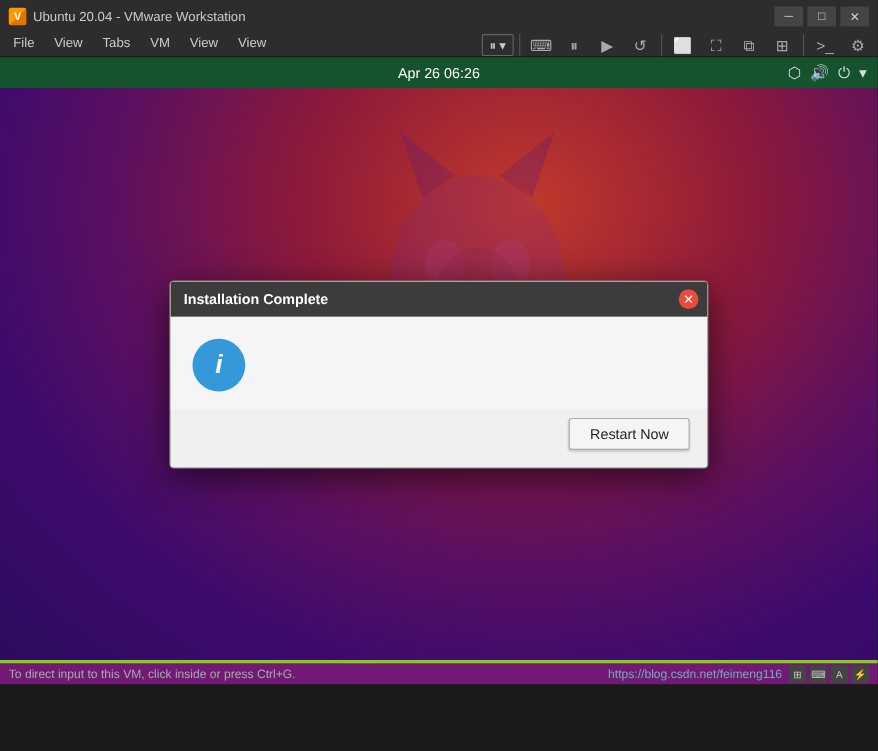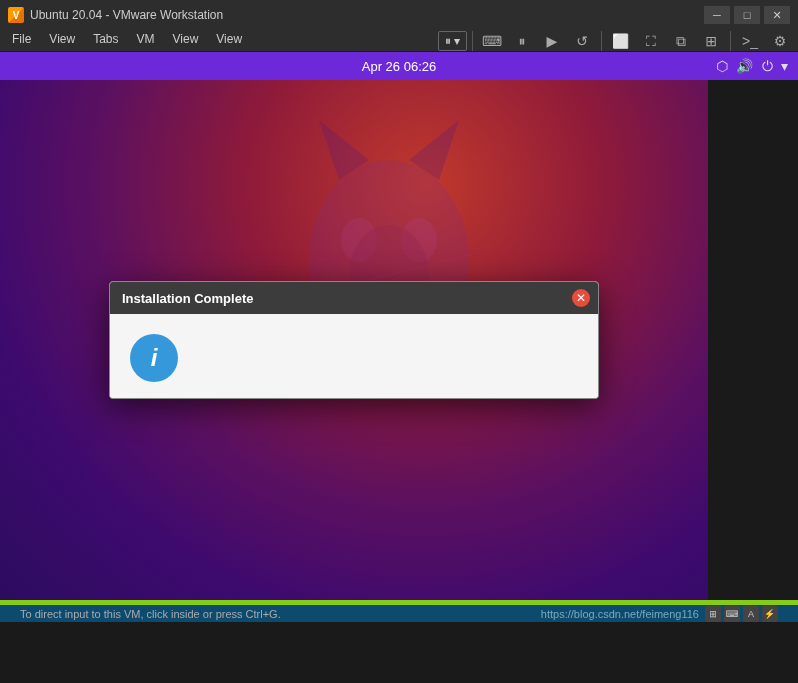"Apr 26 06:26" .ubuntu-topbar { background: #6d28d9 -> #14532d }
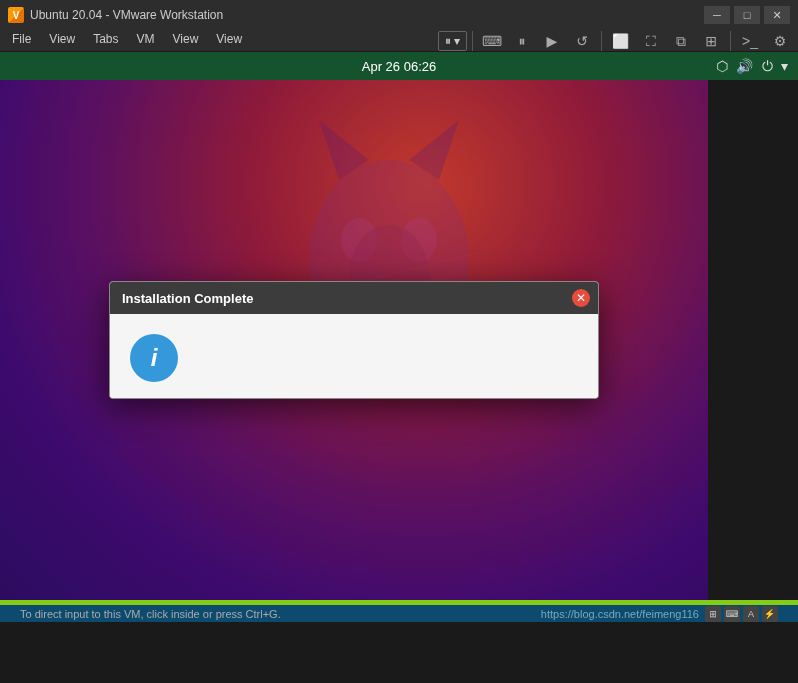"Installation Complete" .vm-viewport { width: 708px -> 798px }
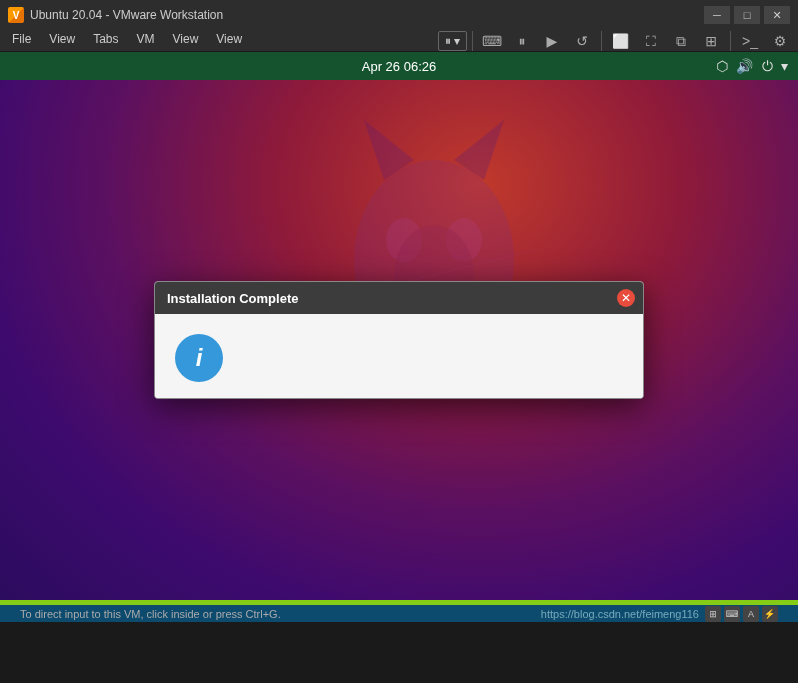"Restart Now" div.dialog-footer { html: none -> <div> <button>Restart Now</button> </div> }
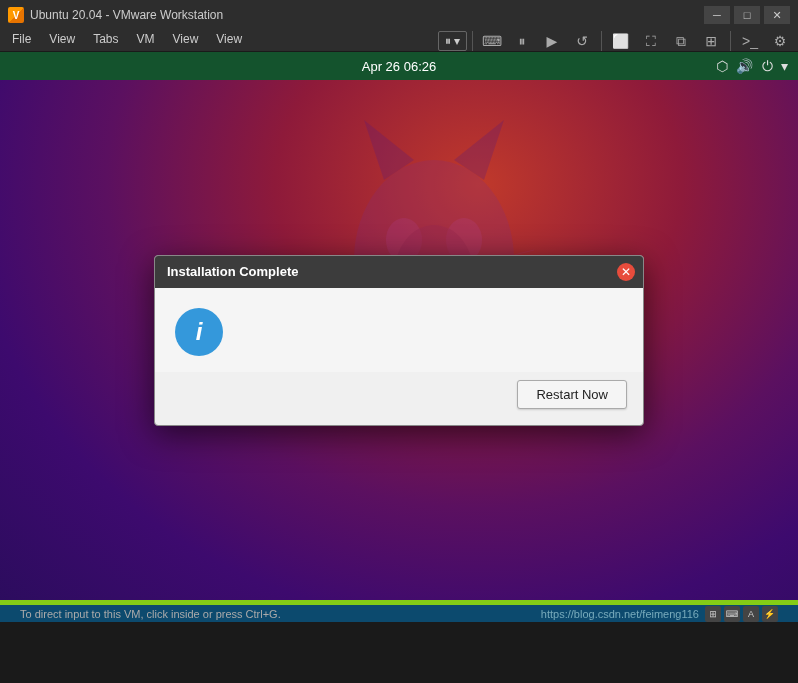"To direct input to this" .status-bar { background: #0c4a6e -> #701a75; border-top: 5px solid #84cc16 -> 3px solid #84cc16; padding: 0 20px -> 0 8px }
